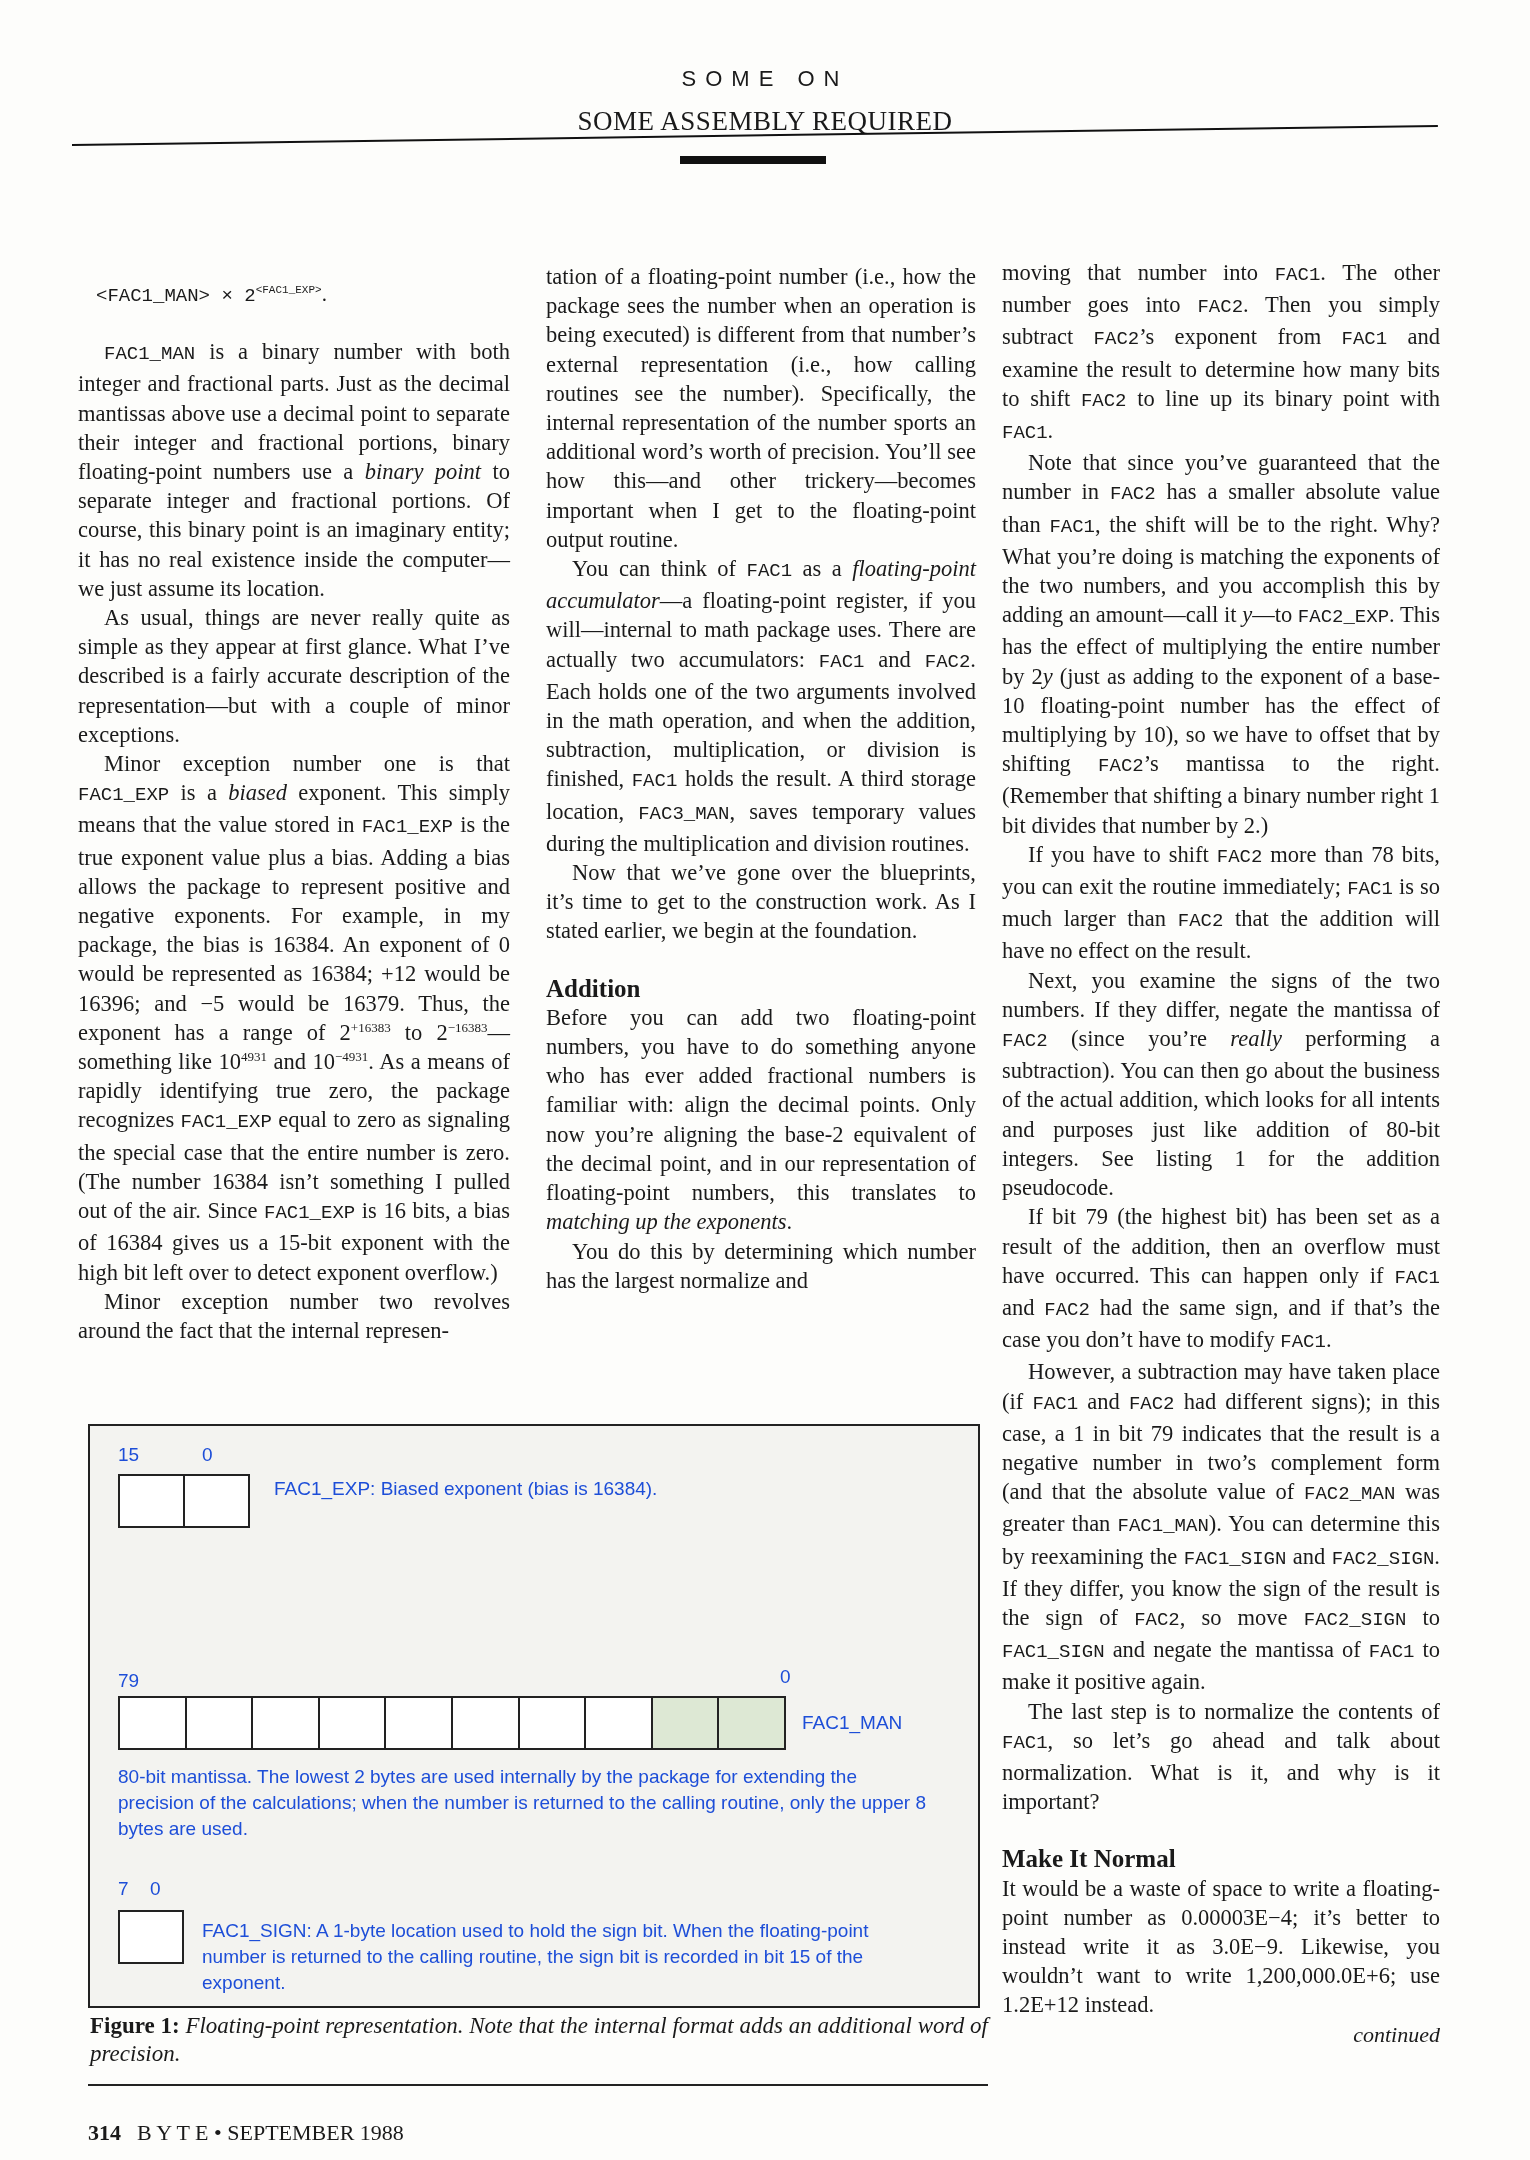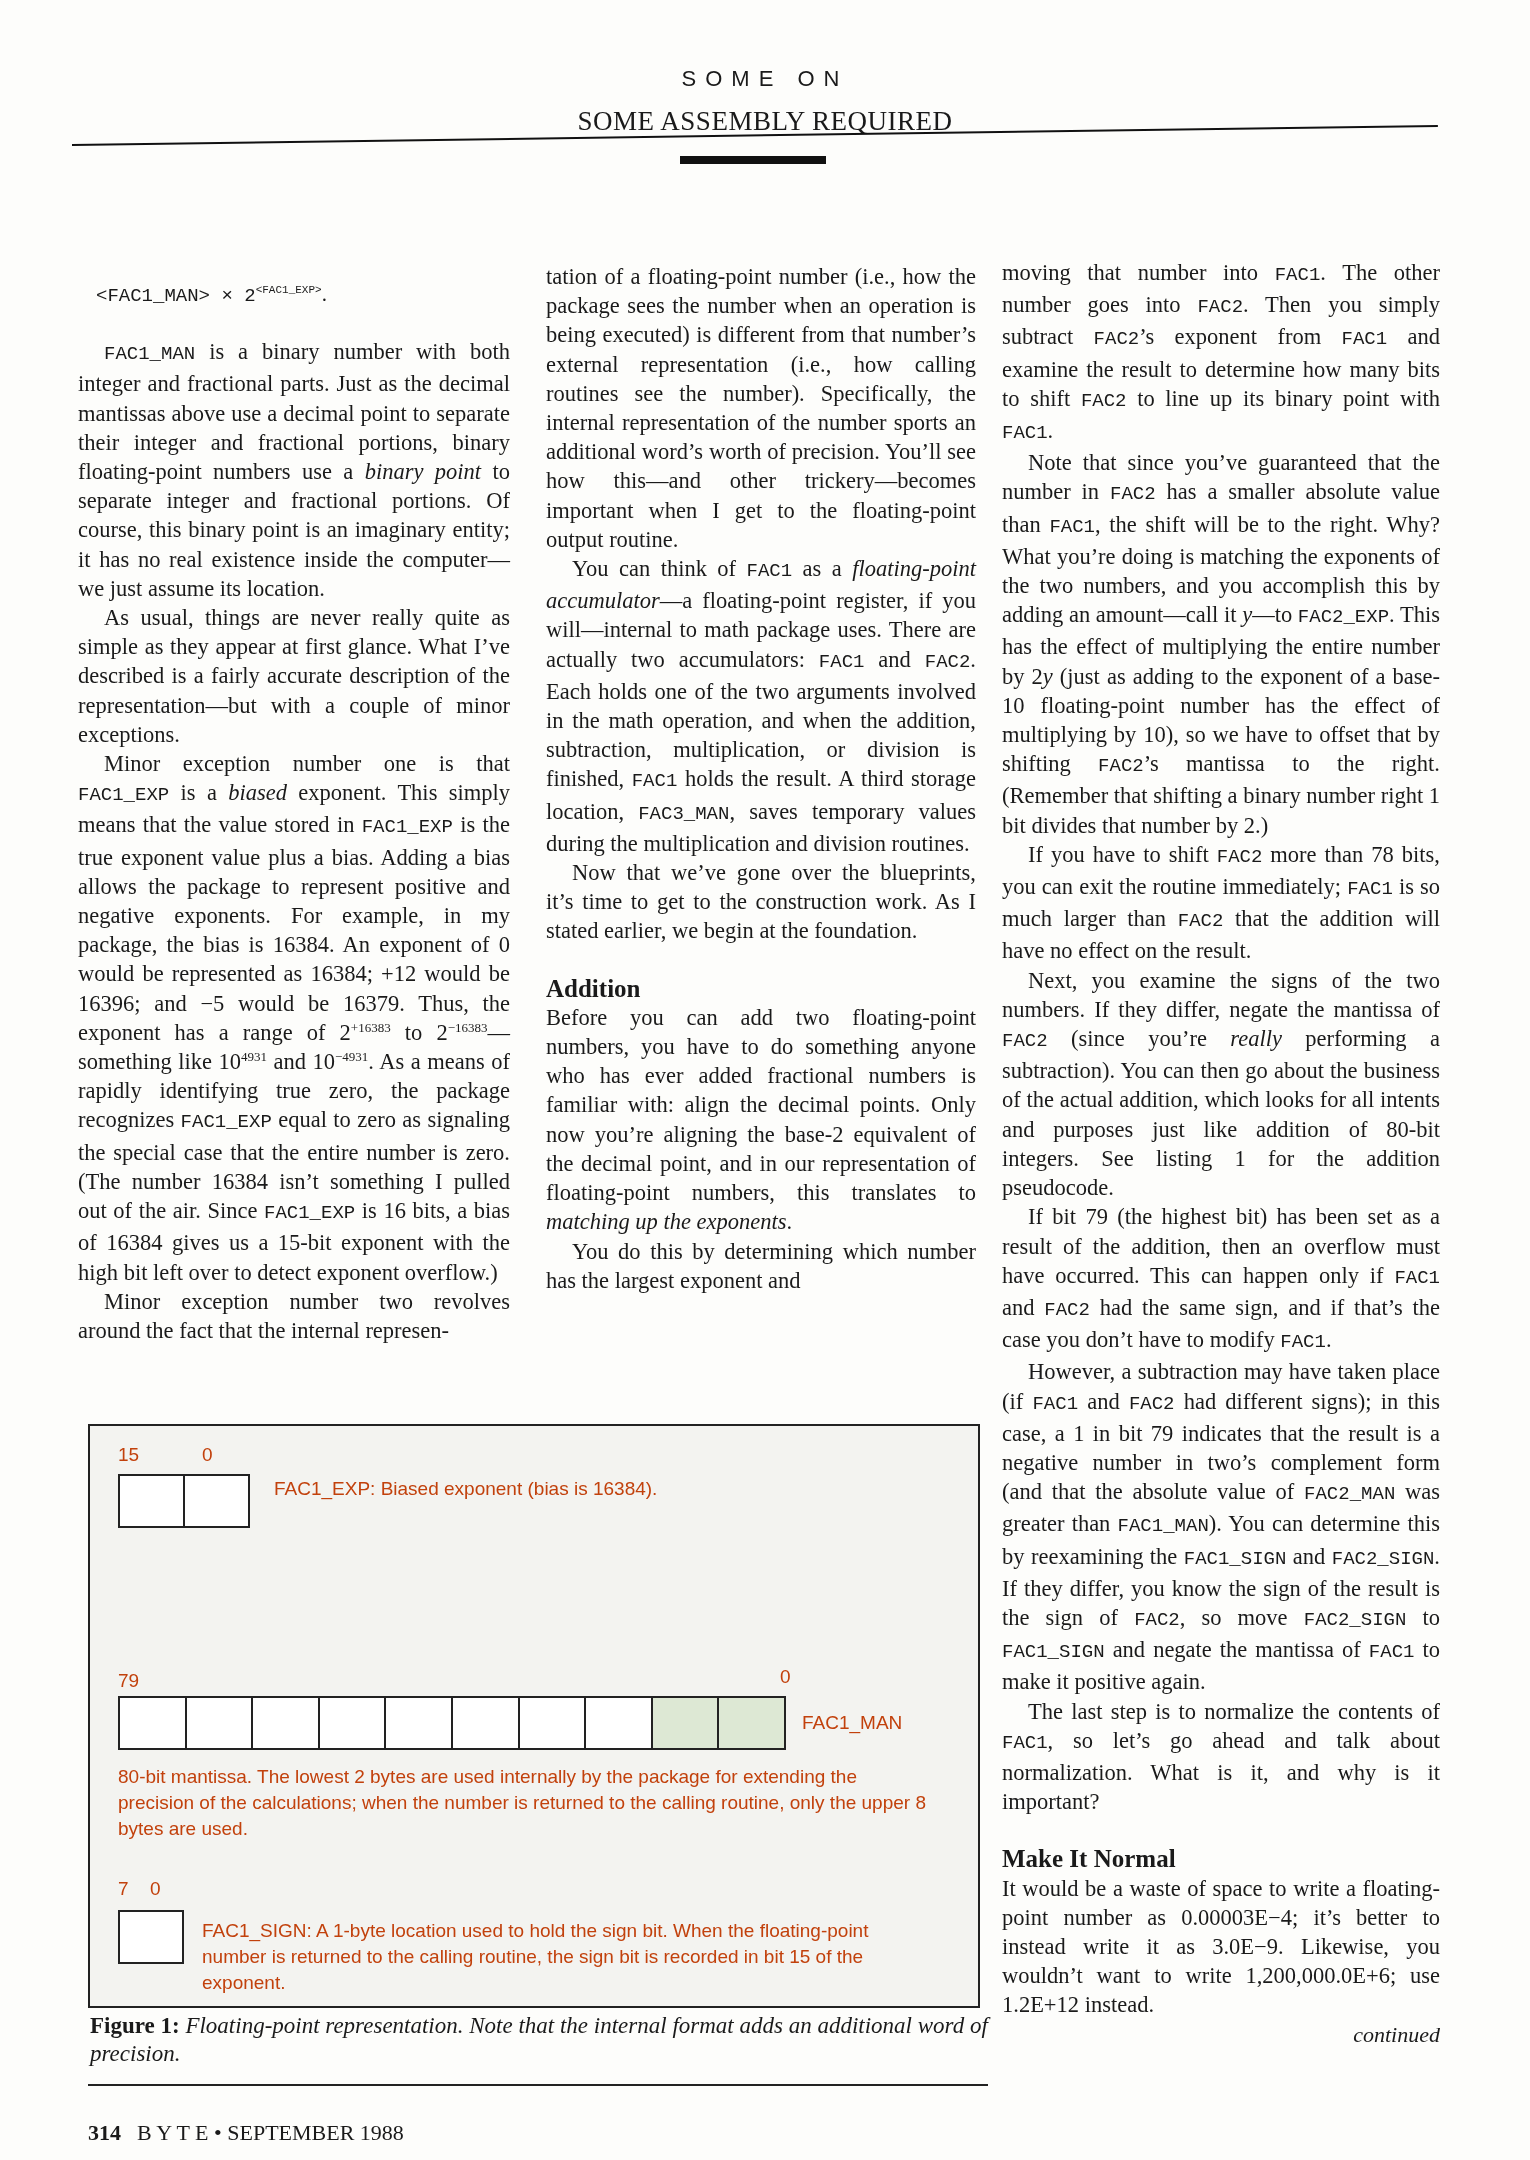"You do this by determining" p { text: exponent -> normalize }
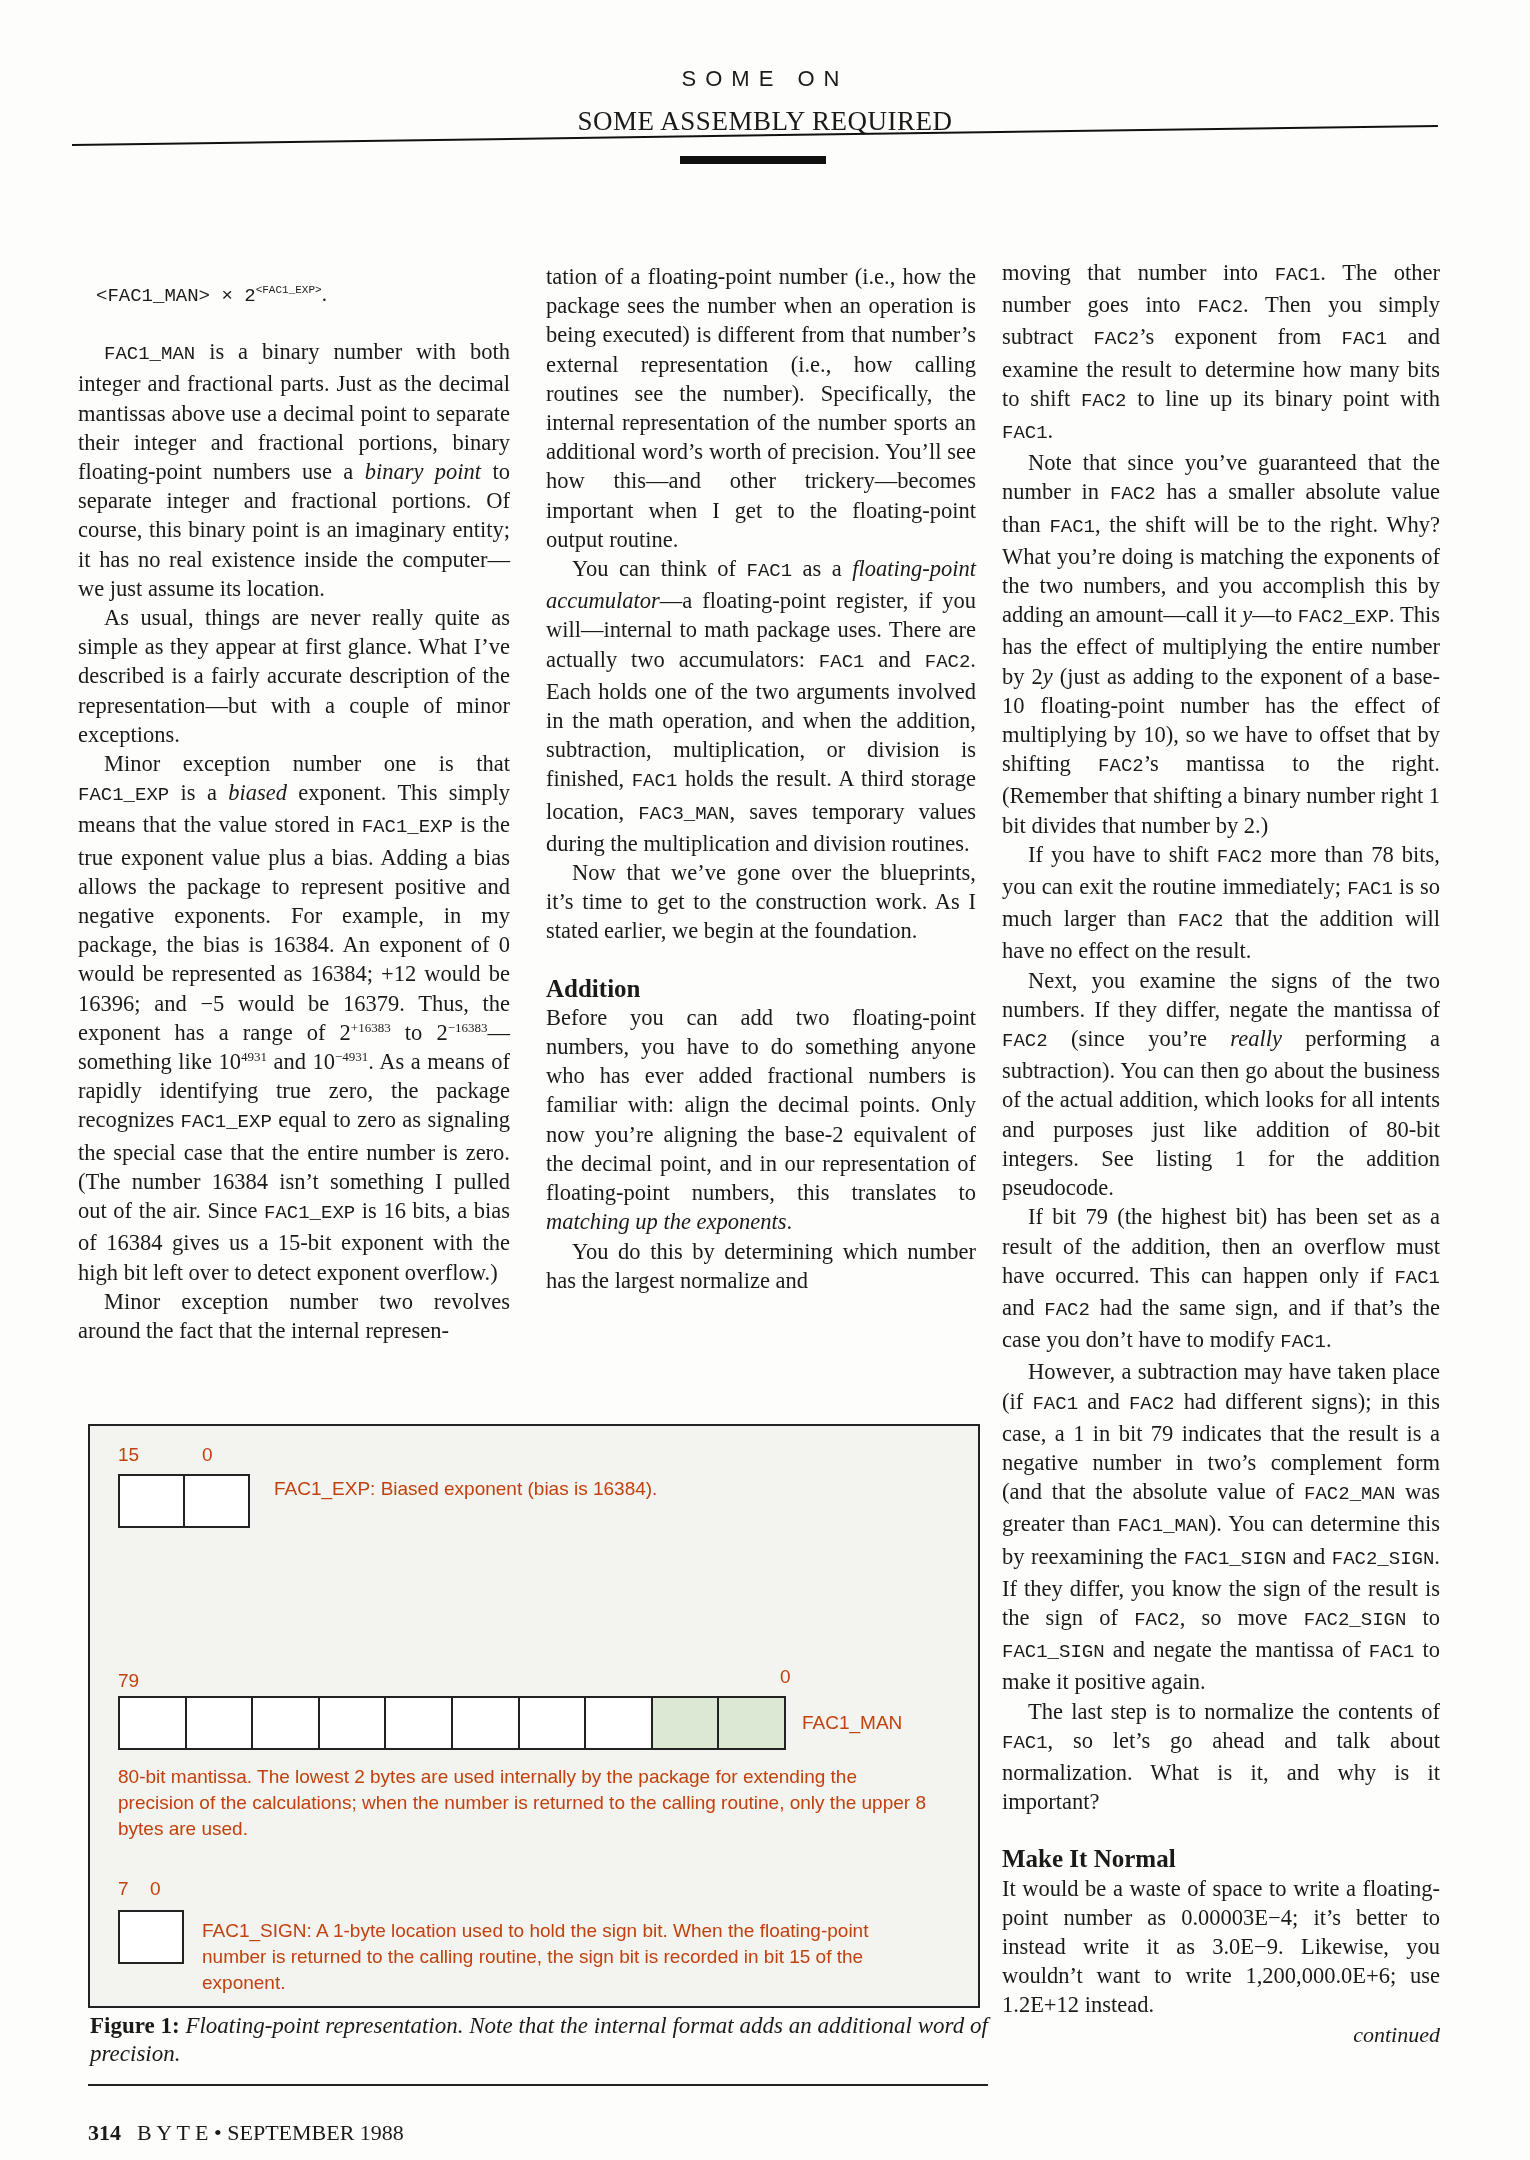"15" .figure { color: #c2410c -> #1d4ed8 }
